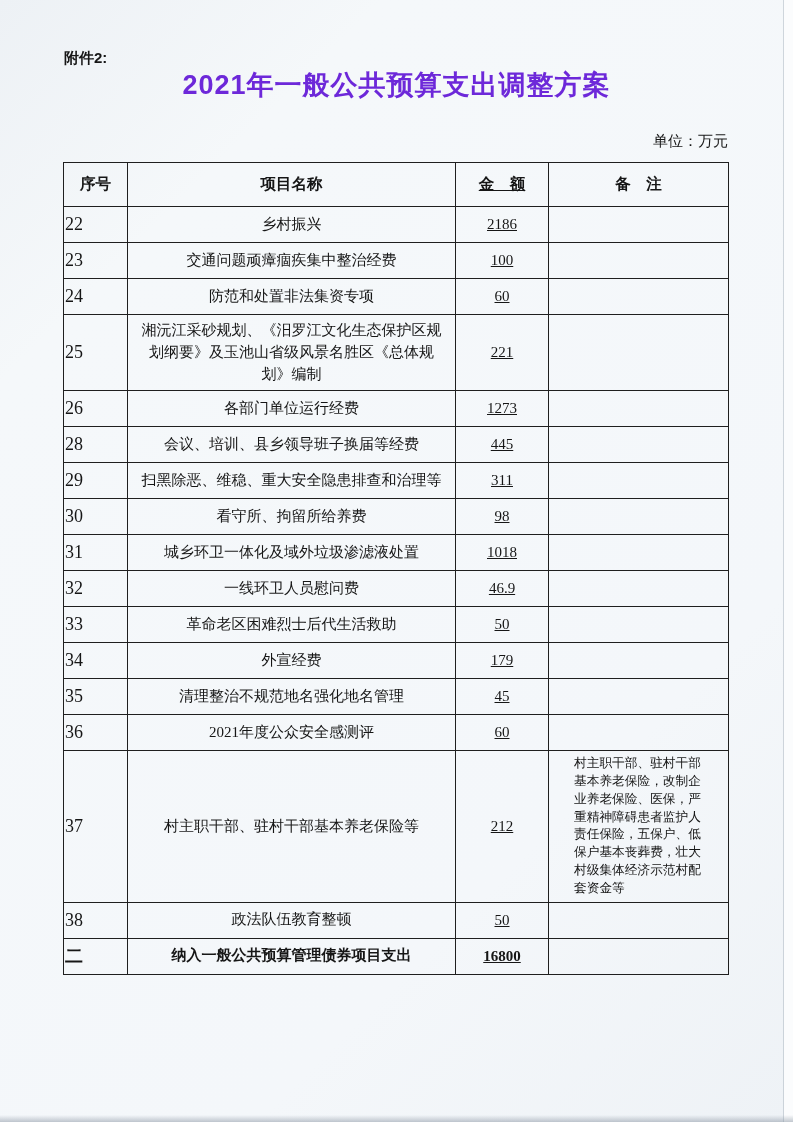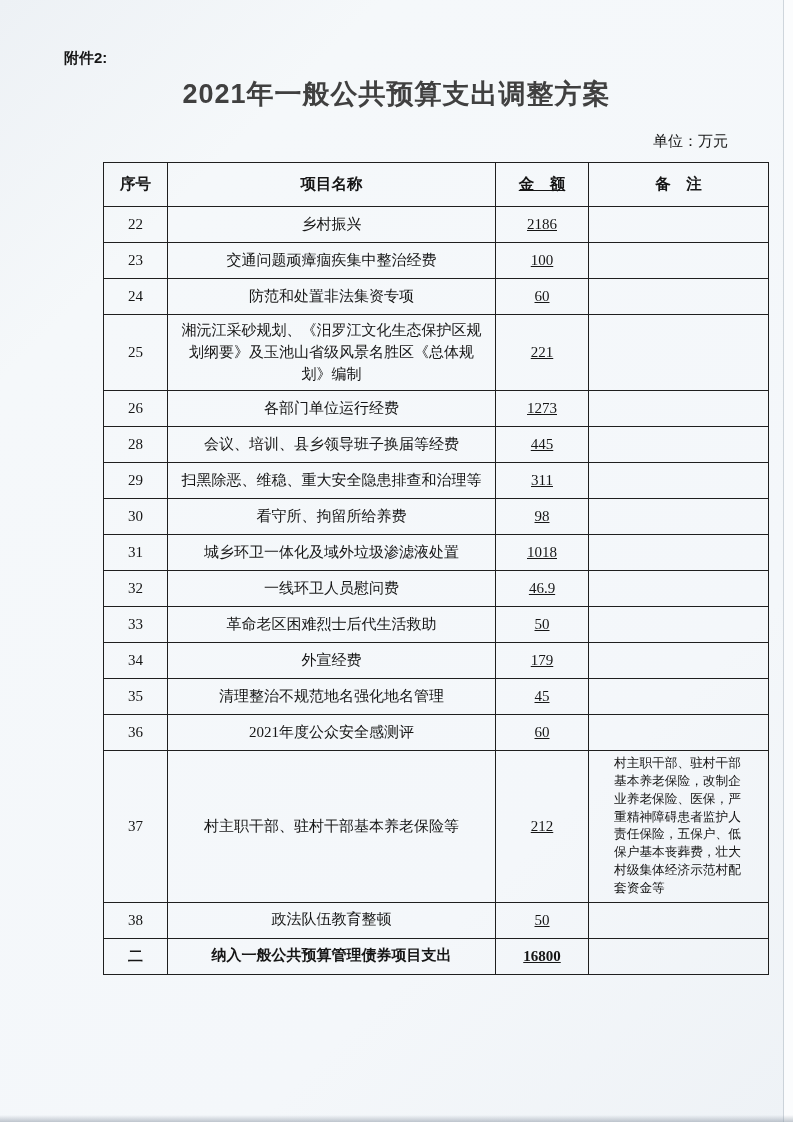"2021年一般公共预算支出调整方案" .title { color: #404040 -> #6d28d9; top: 76px -> 67px }
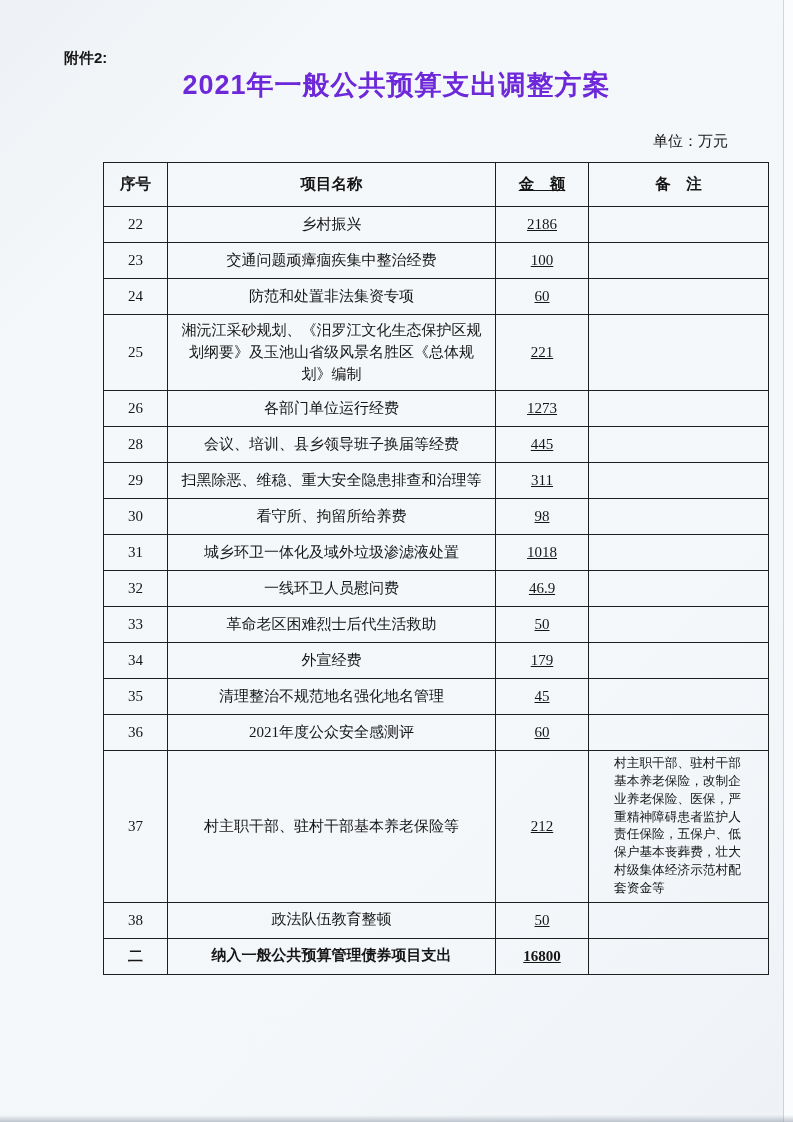"序号" table.budget { margin-left: 40px -> none }
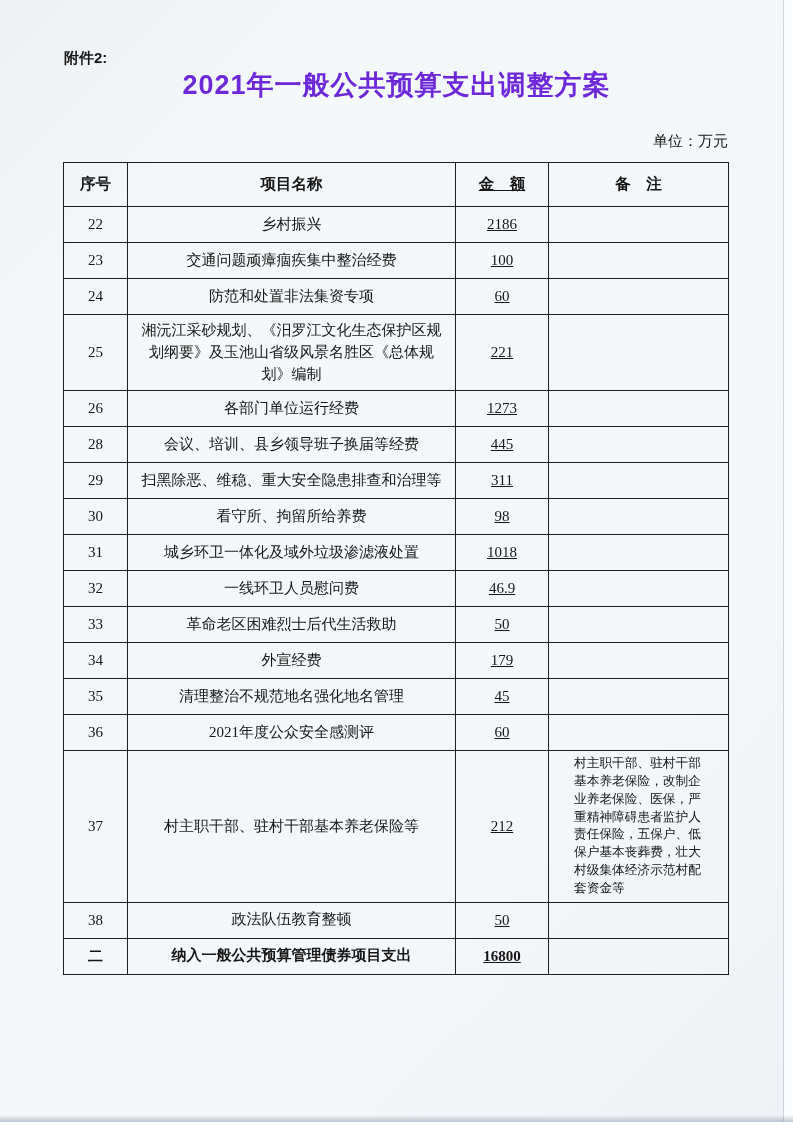"22" .c-no { font-size: 15px -> 18px; text-align: center -> left }
